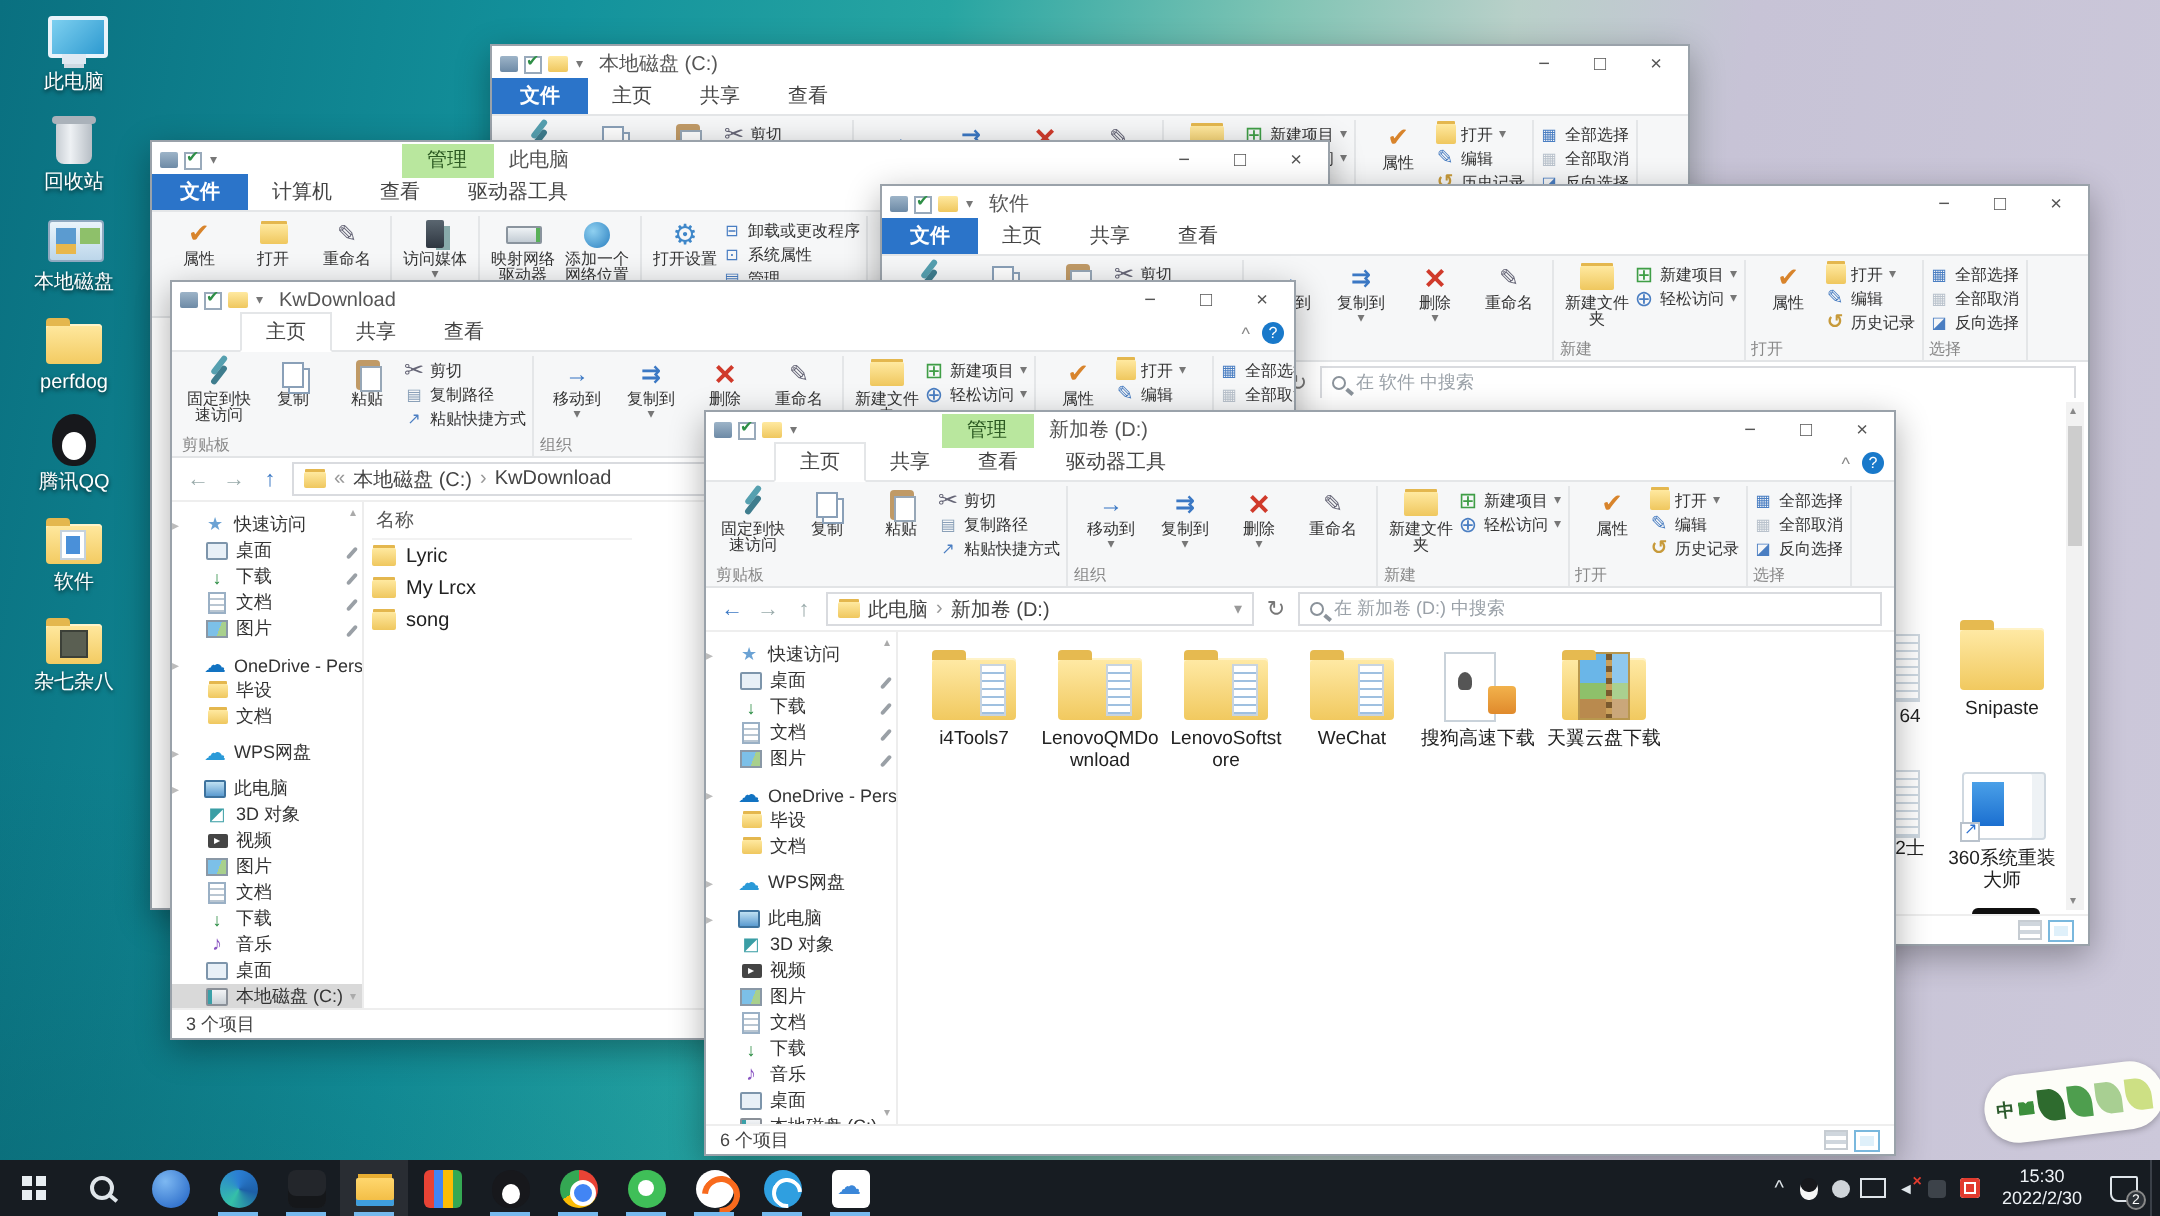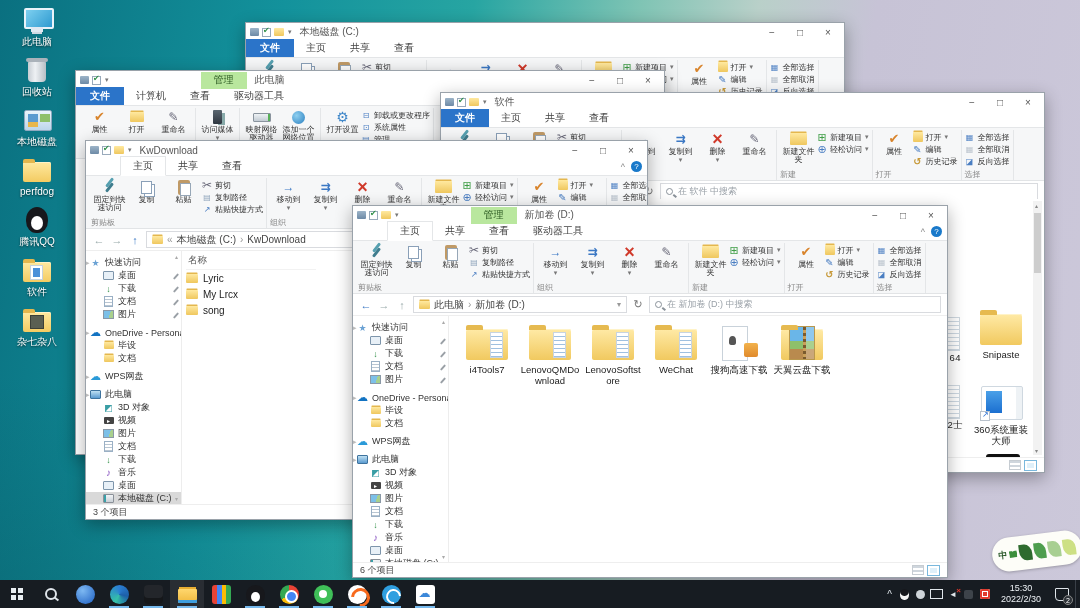"快速访问" .nav-row.nhdr { padding-left: 4px -> 16px }
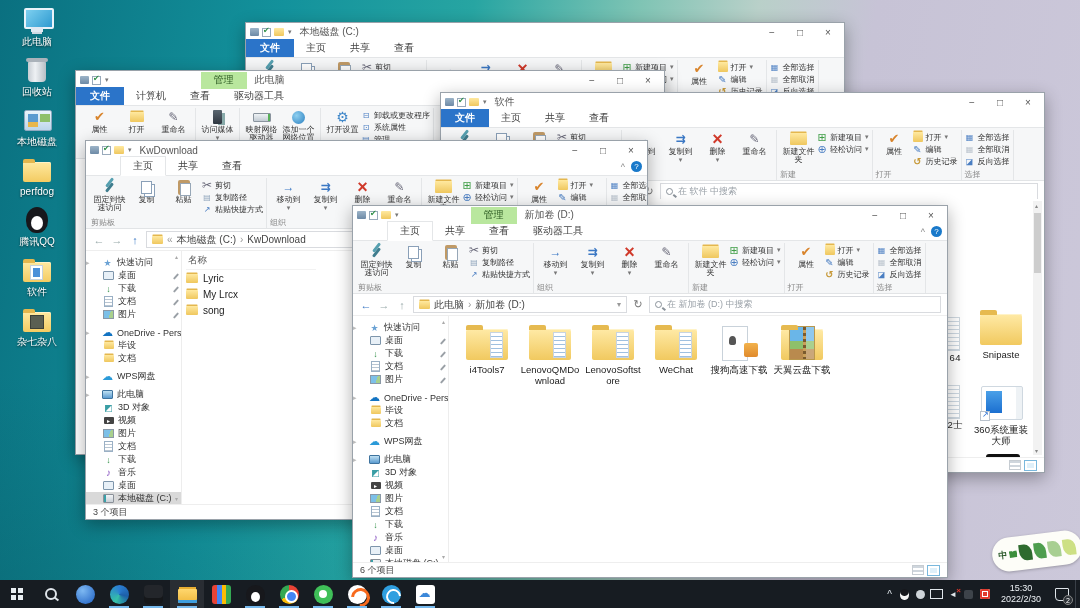"64" div.cell { font-family: Liberation Mono, monospace -> none }
